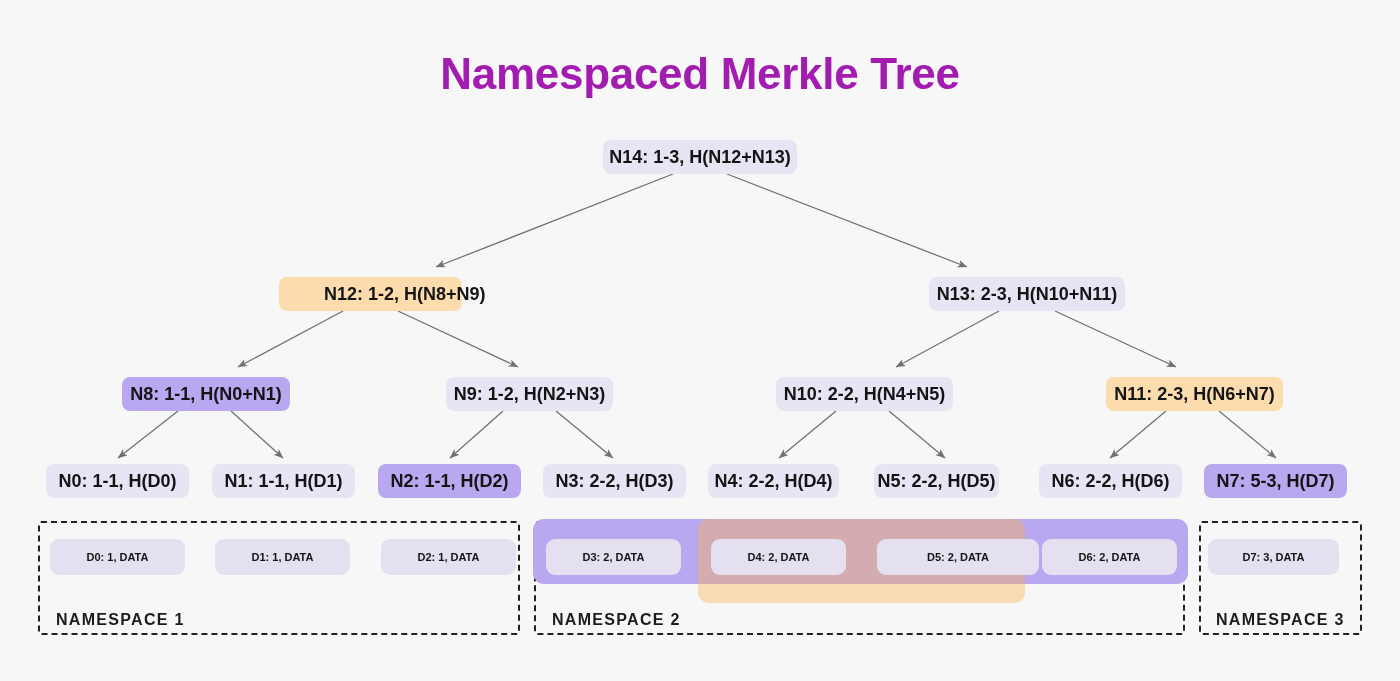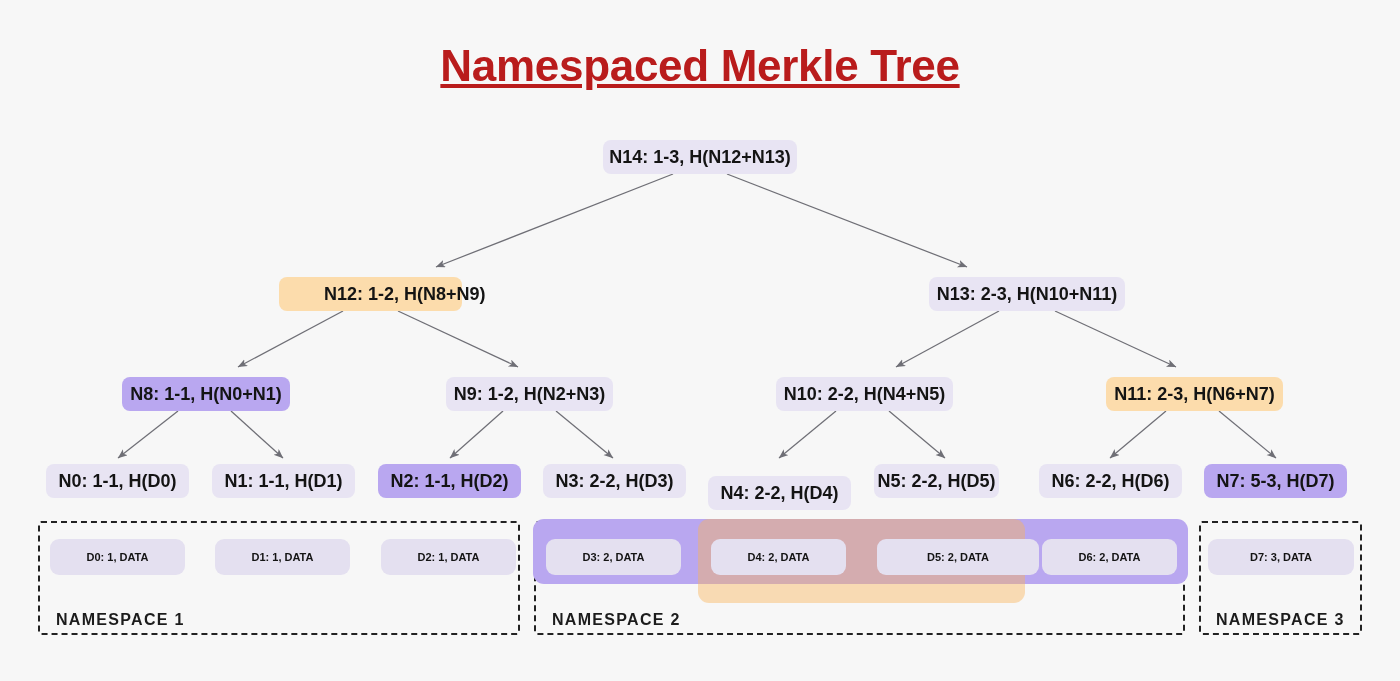"Namespaced Merkle Tree" .title { color: #b91c1c -> #a21caf; text-decoration: underline -> none; top: 40px -> 48px }
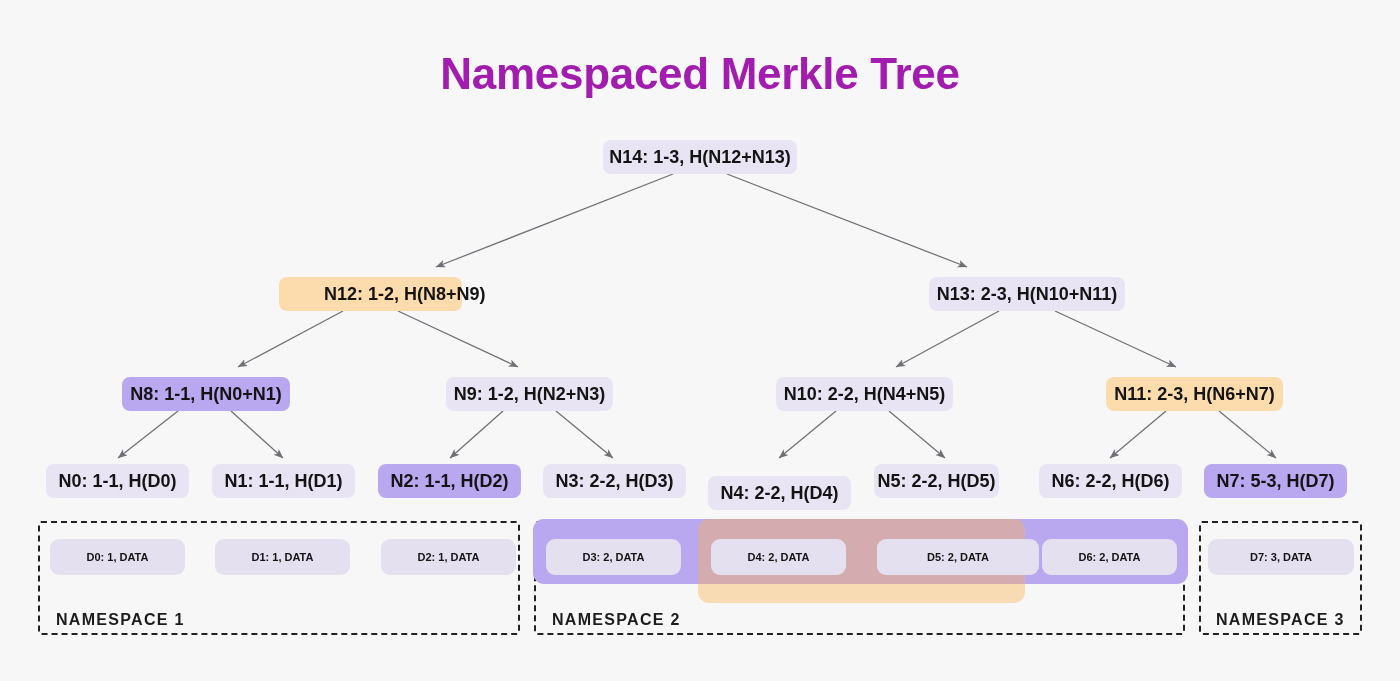"N4: 2-2, H(D4)" div.node { top: 476px -> 464px; width: 143px -> 131px }
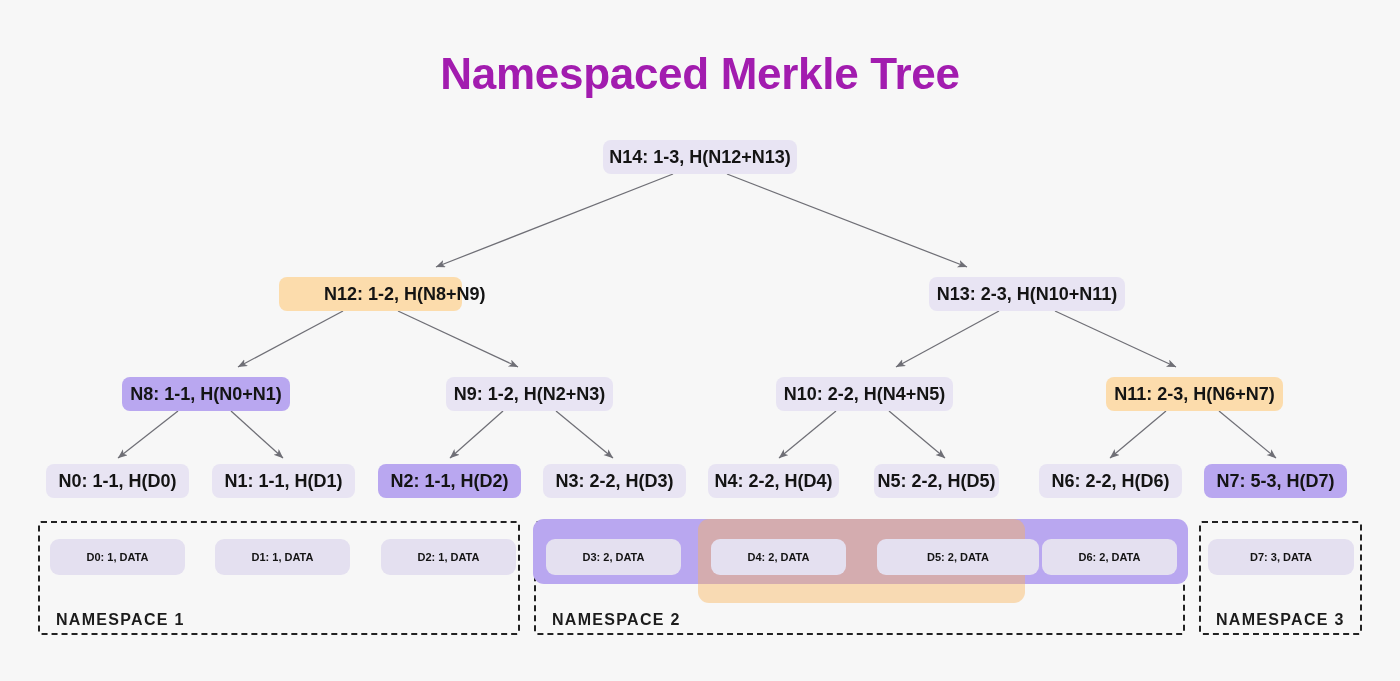"D7: 3, DATA" div.chip { width: 146px -> 131px }
